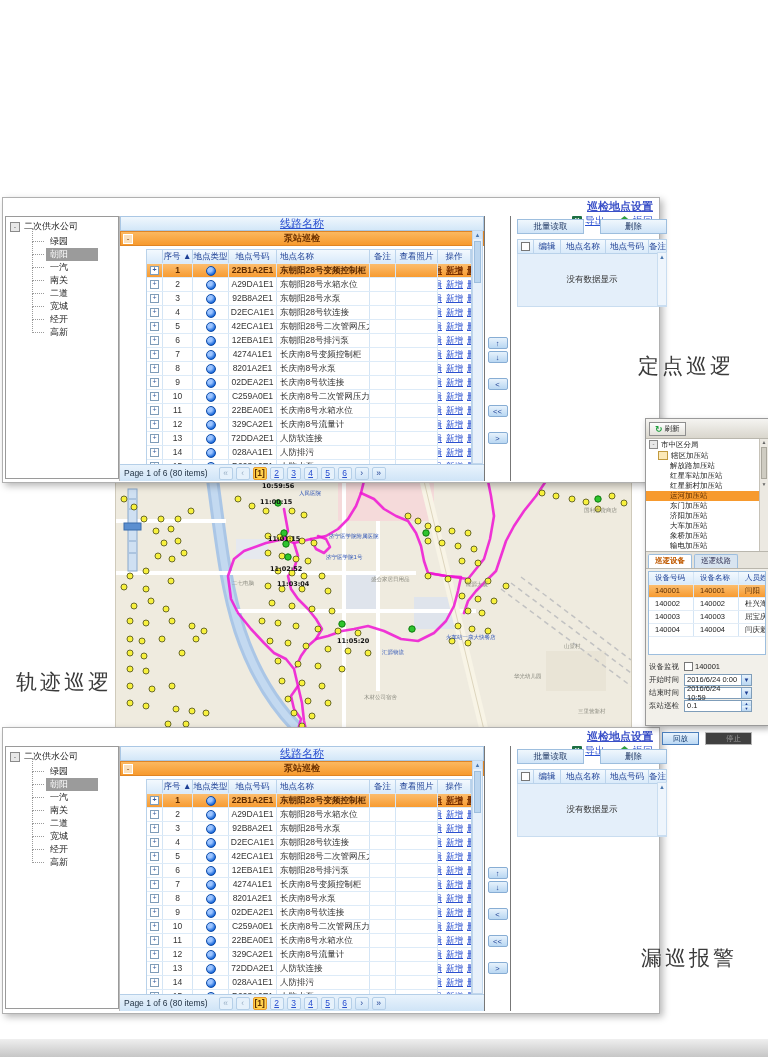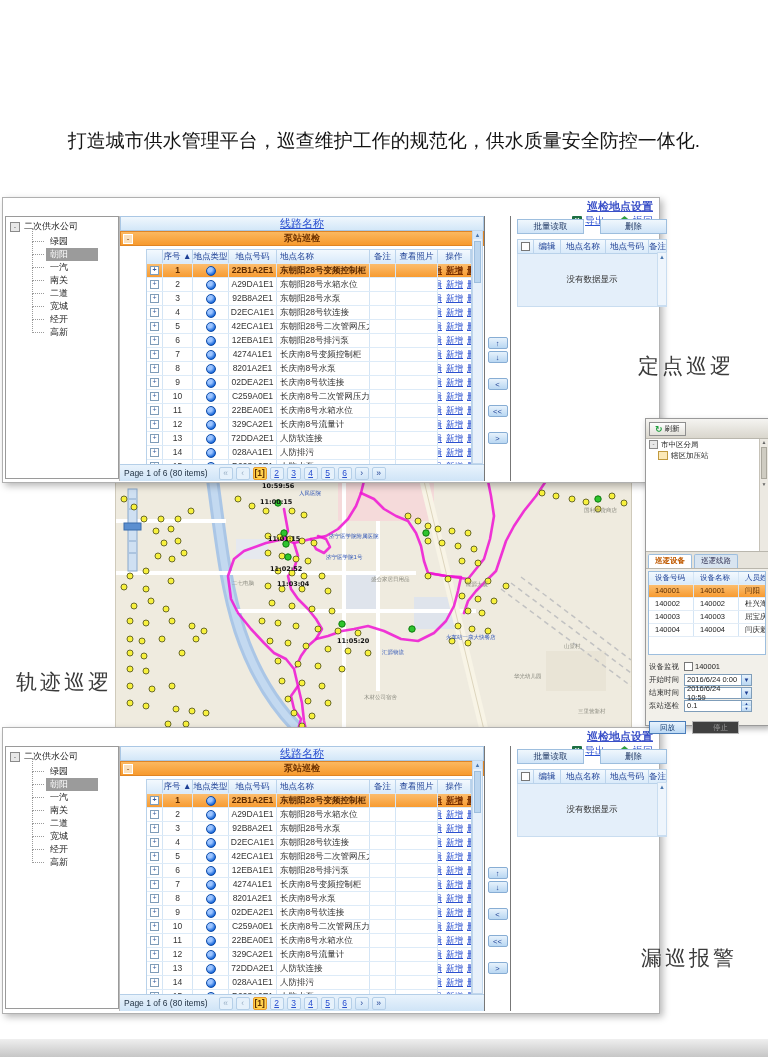"打造城市供水管理平台，巡查维护工作的规范化，供水质量安全防控一体化." div.subtitle { html: <div>打造城市供水管理平台，巡查维护工作的规范化，供水质量安全防控一体化.</div> -> none }
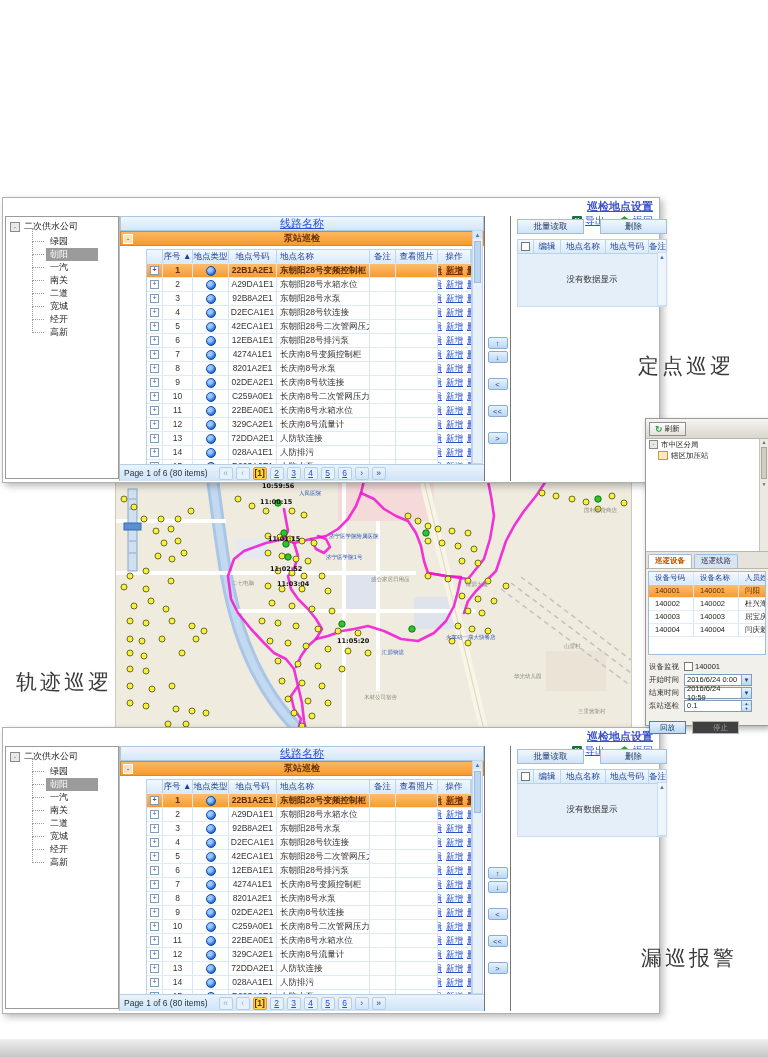"解放路加压站" div { html: none -> <div> <div>解放路加压站</div> <div>红星车站加压站</div> <div>红星新村加压站</div> <div>运河加压站</div> <div>东门加压站</div> <div>济阳加压站</div> <div>大车加压站</div> <div>象桥加压站</div> <div>输电加压站</div> <div>电厂加压站</div> </div> }
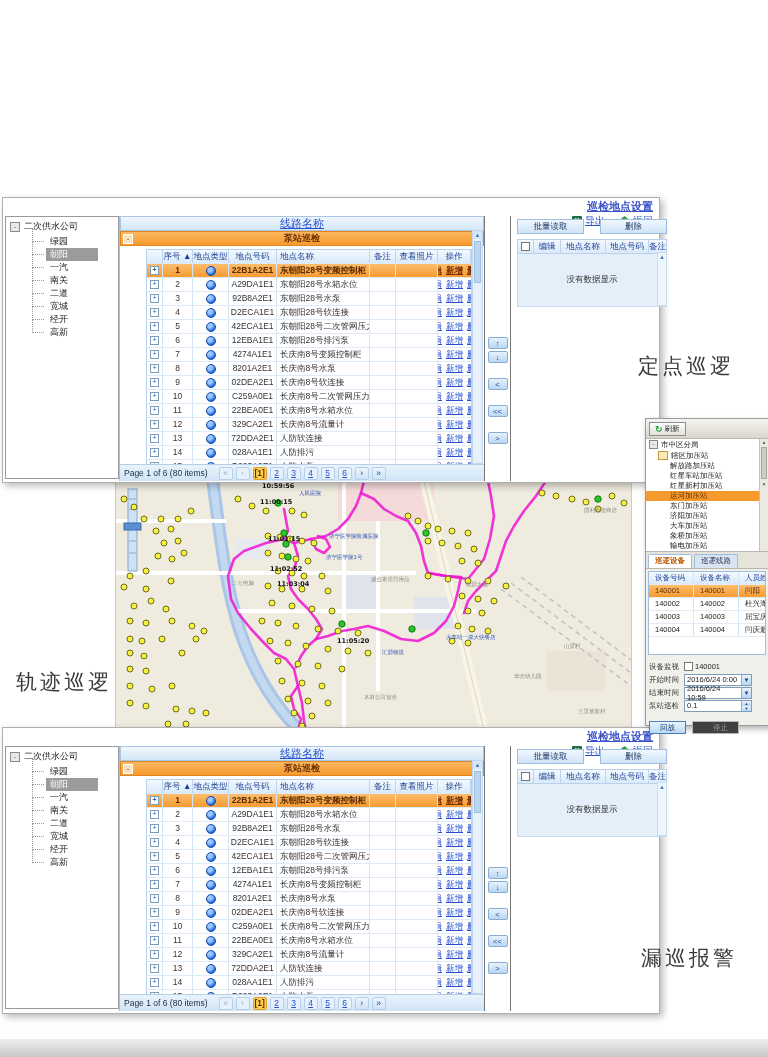"回放" .fbtns { justify-content: none -> center; margin-top: 9px -> 20px }
